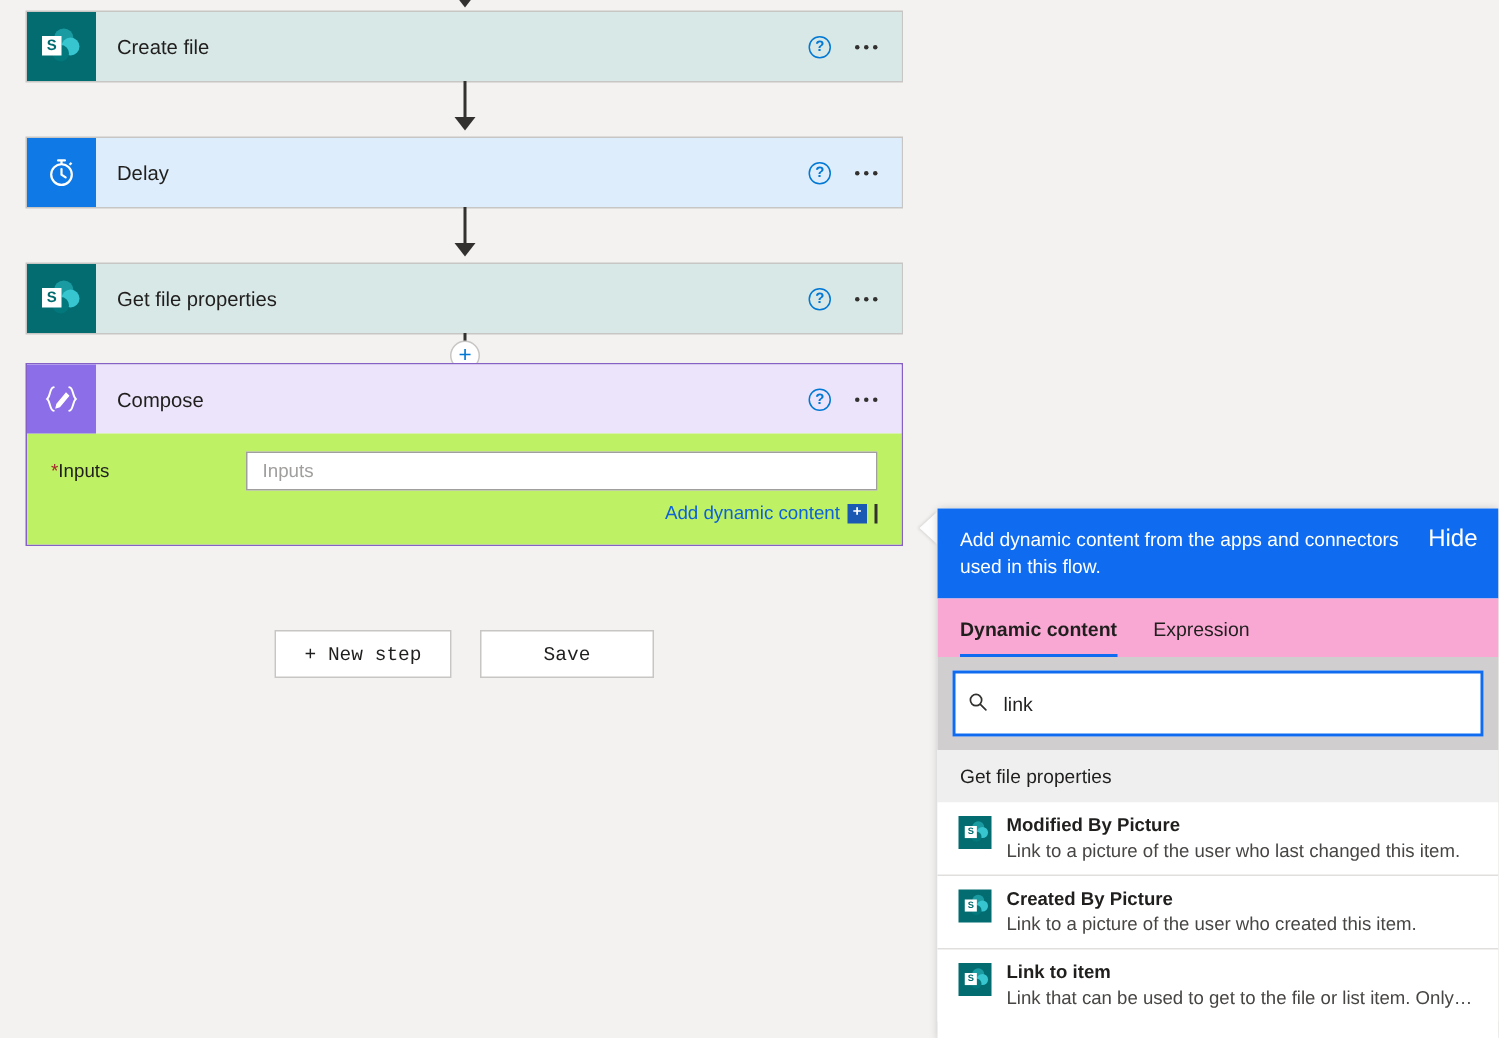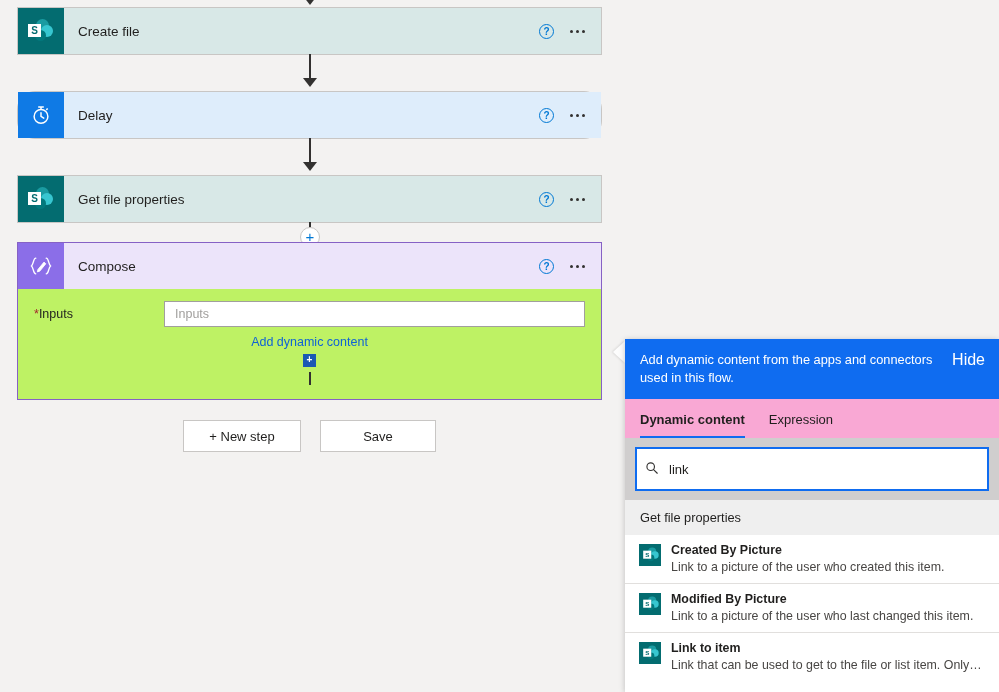"Delay" div.flow-card { border-radius: 18px -> none }
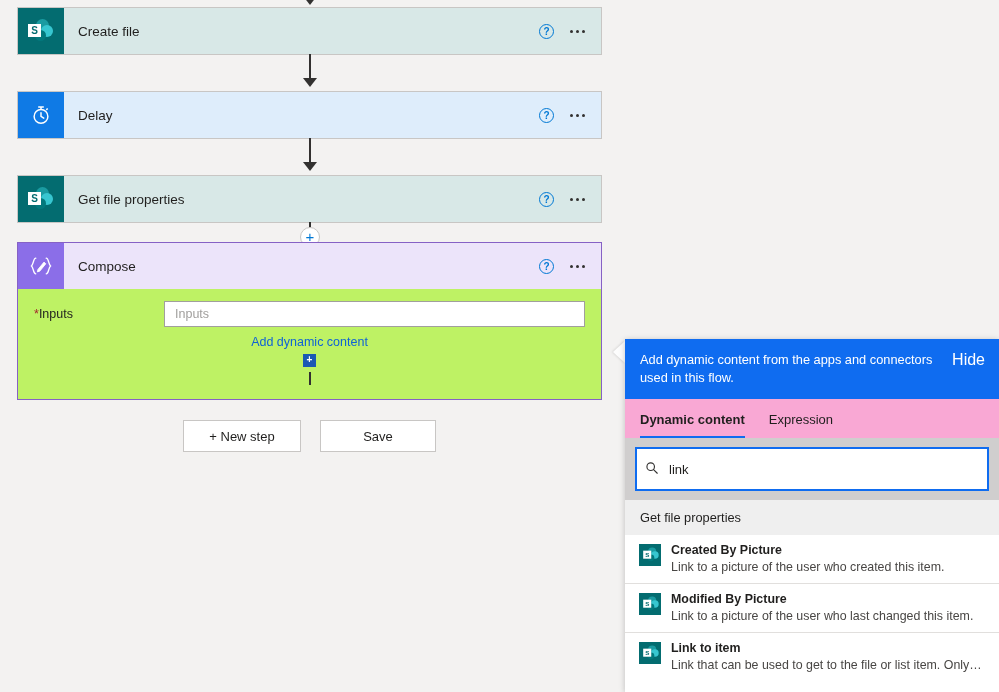"Add dynamic content" .dyn-link-row { flex-direction: column -> none }
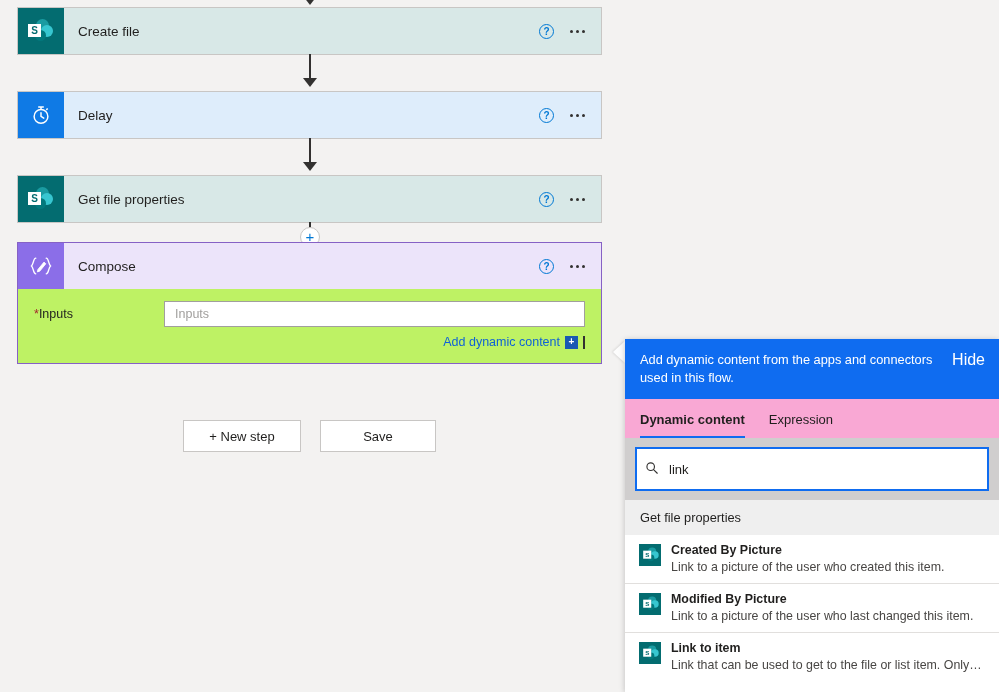"+ New step" .btn { font-family: Liberation Sans, sans-serif -> Liberation Mono, monospace }
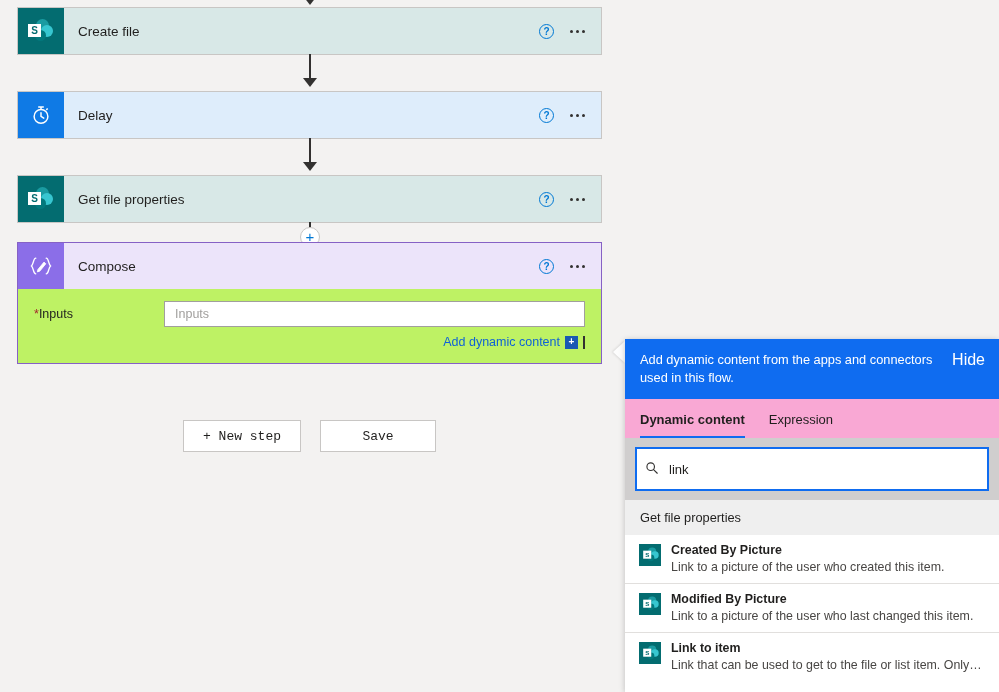"Created By Picture" div.dc-item { order: before "Modified By Picture" -> after "Modified By Picture" }
